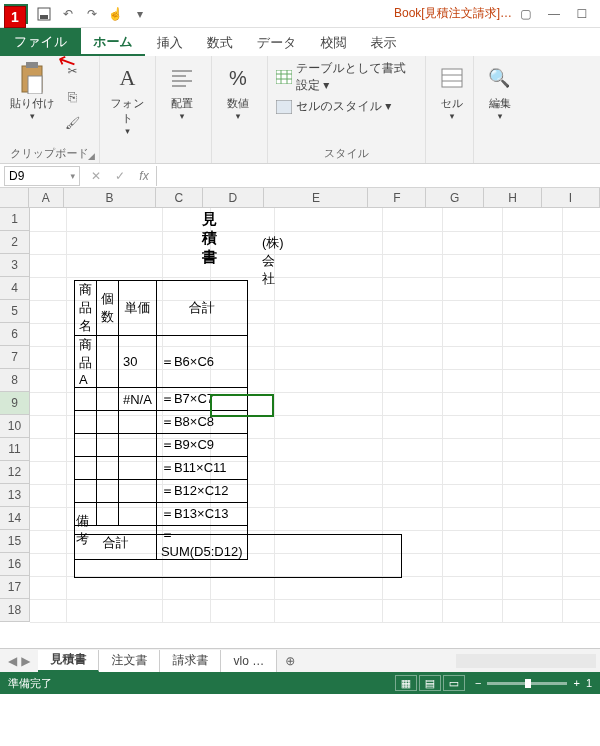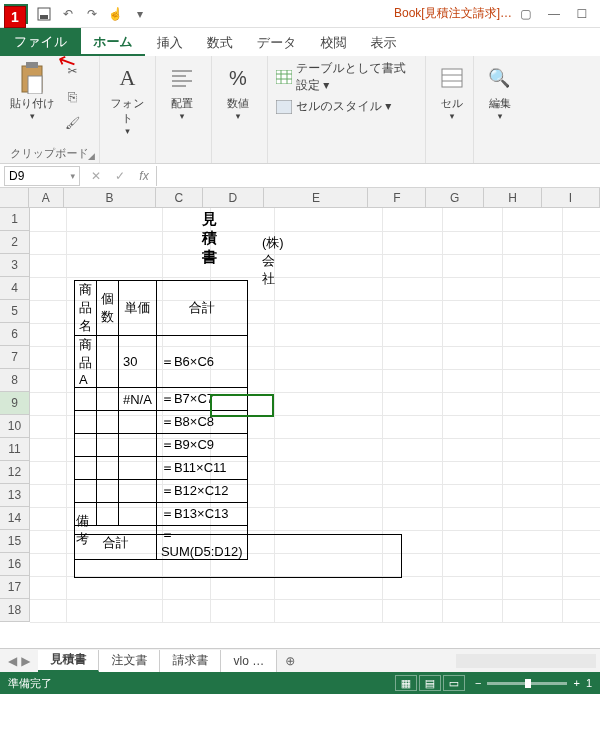"スタイル" div.group-label { html: none -> <div>スタイル</div> }
